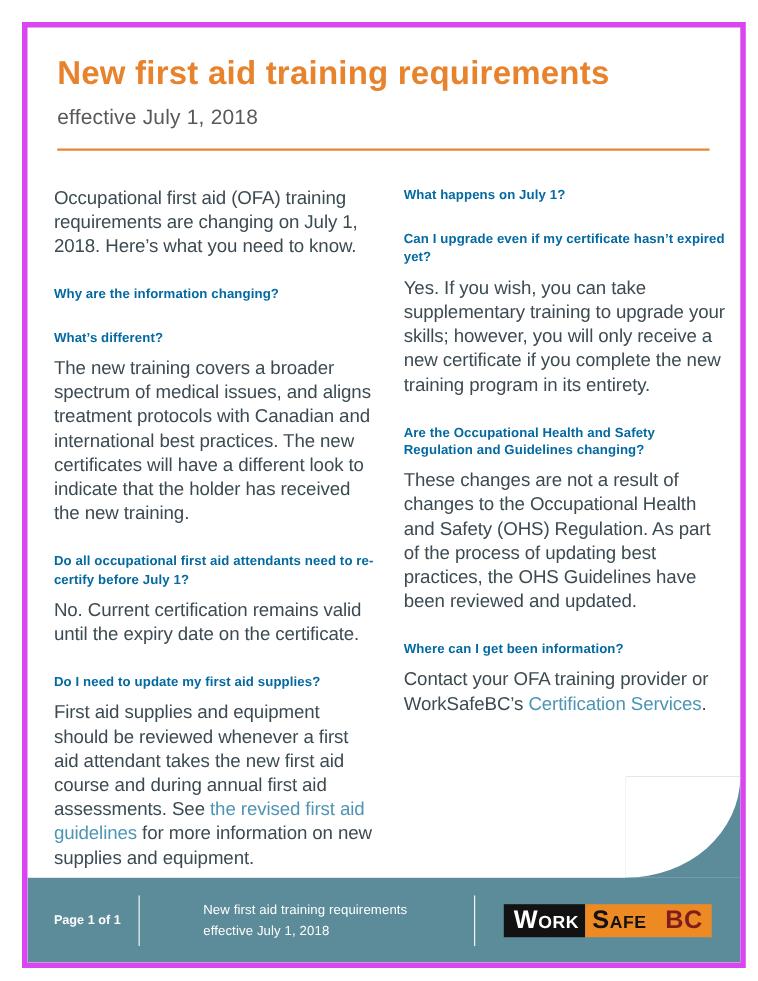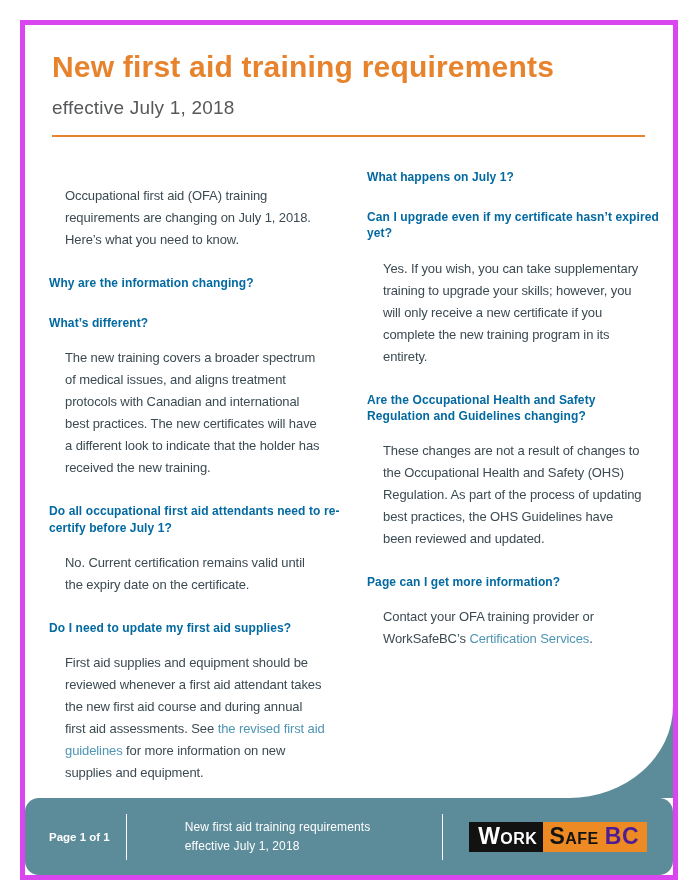"Occupational first aid (OFA) training" .content p { font-size: 13px -> 17px; margin: 16px -> 0 }
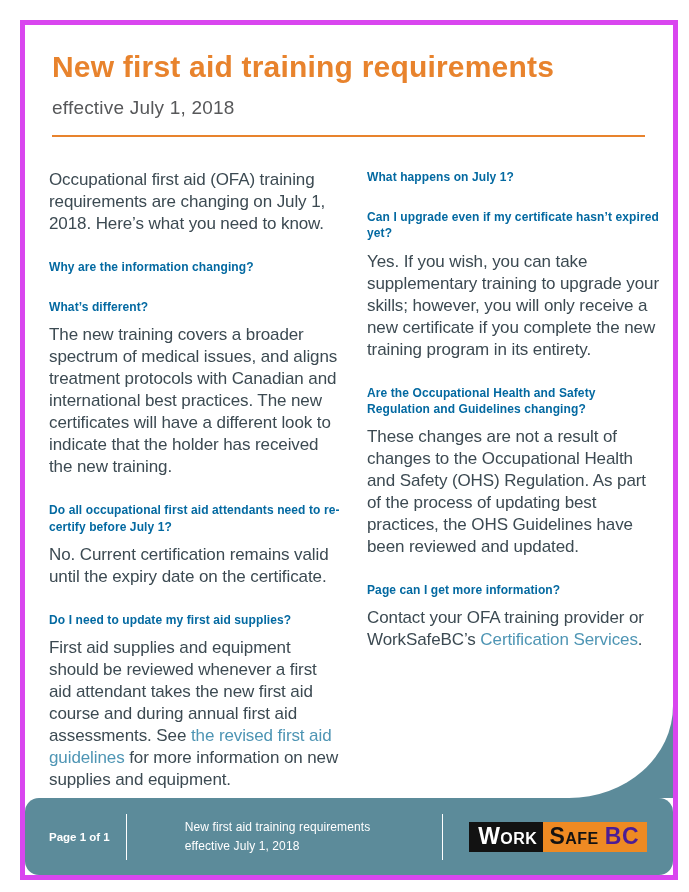"Page can I get more" h2 { text: Page can I get more -> Where can I get been }
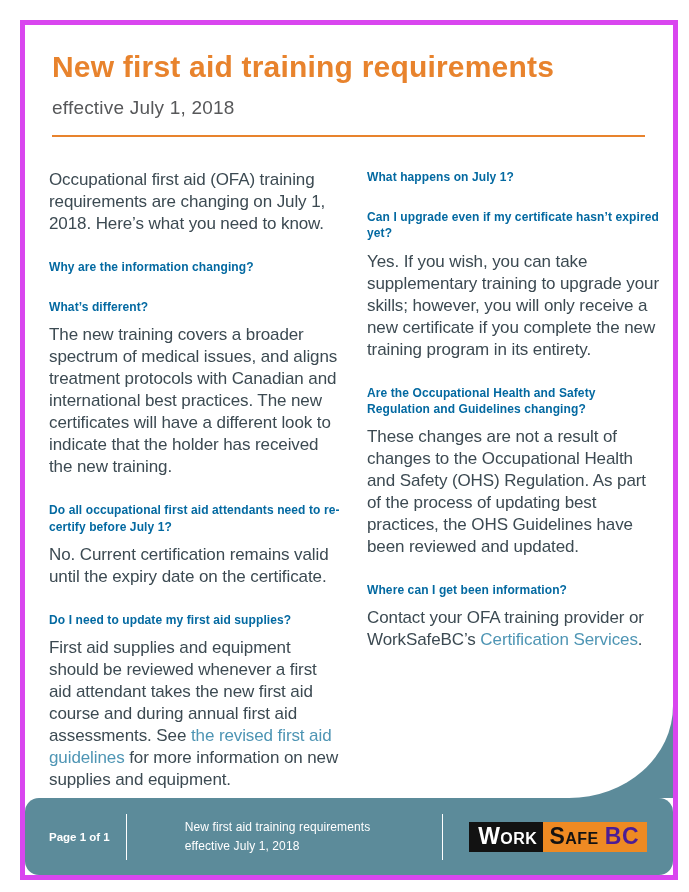"Page 1 of 1" .footer { border-radius: 14px -> none }
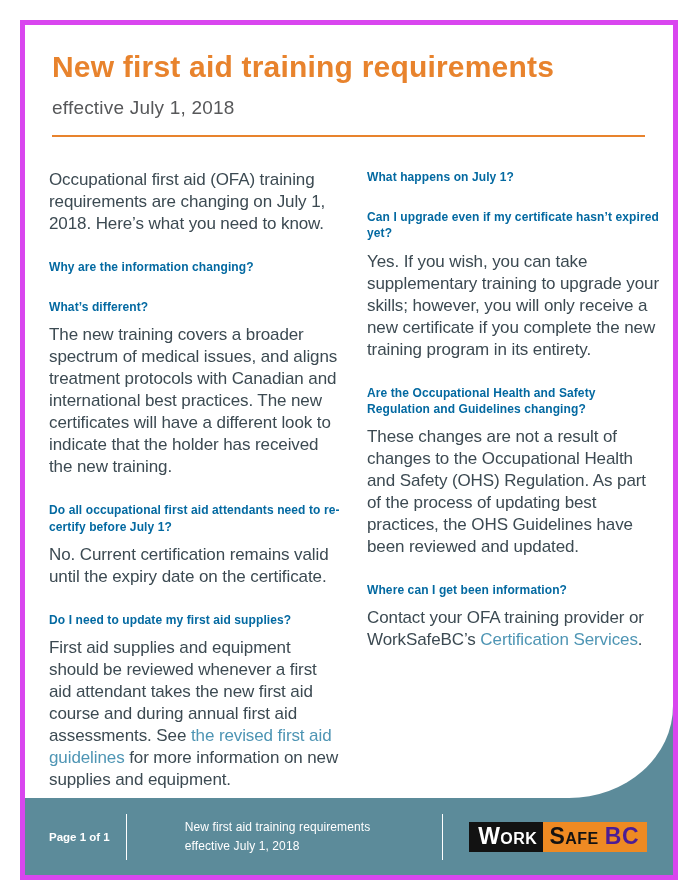"BC" .logo-bc { color: #4c1d95 -> #7f1d1d; margin-left: 6px -> 17px }
